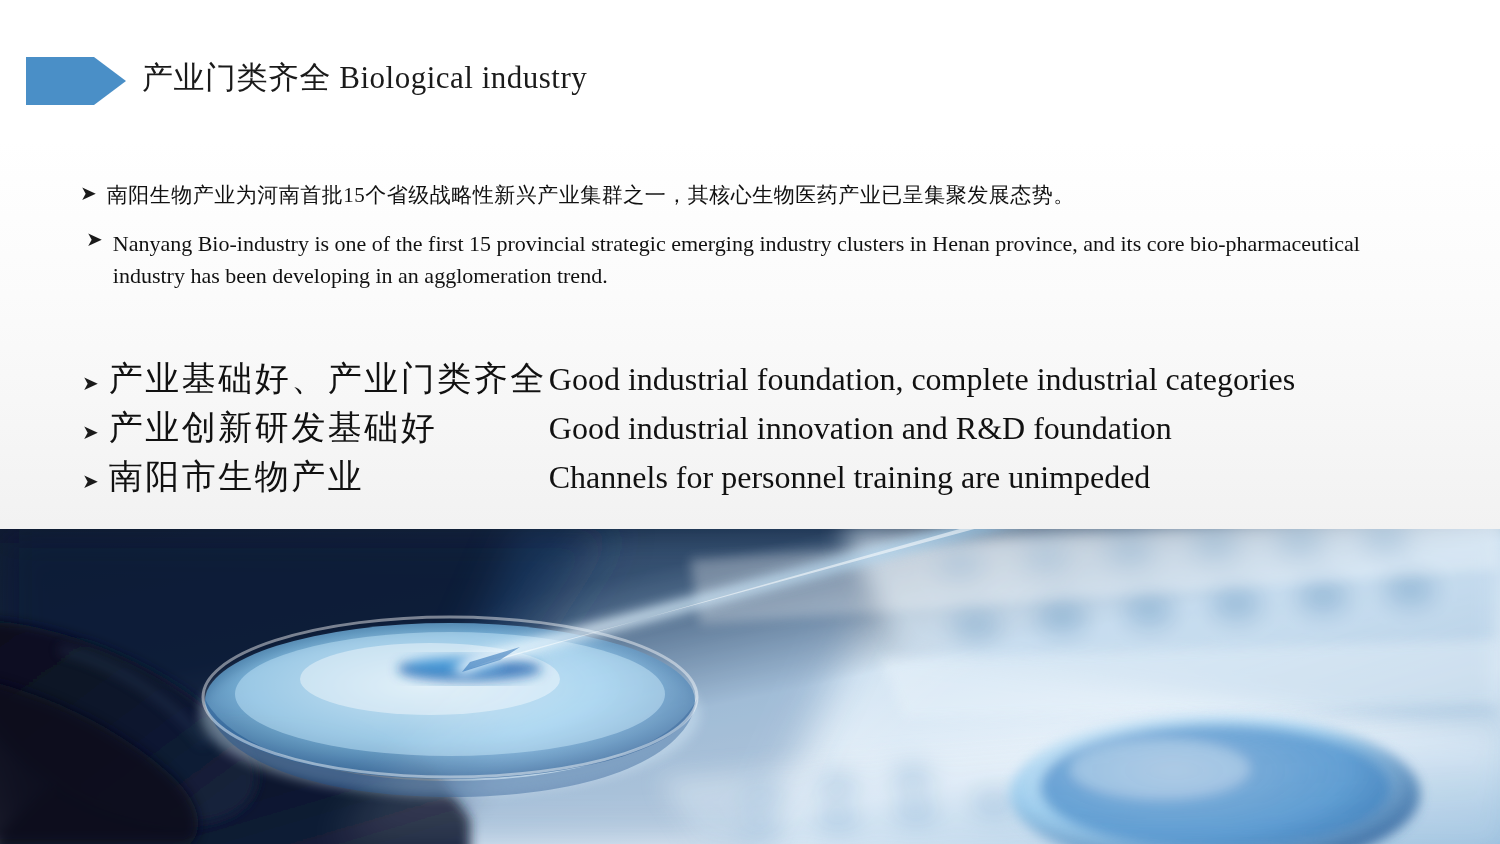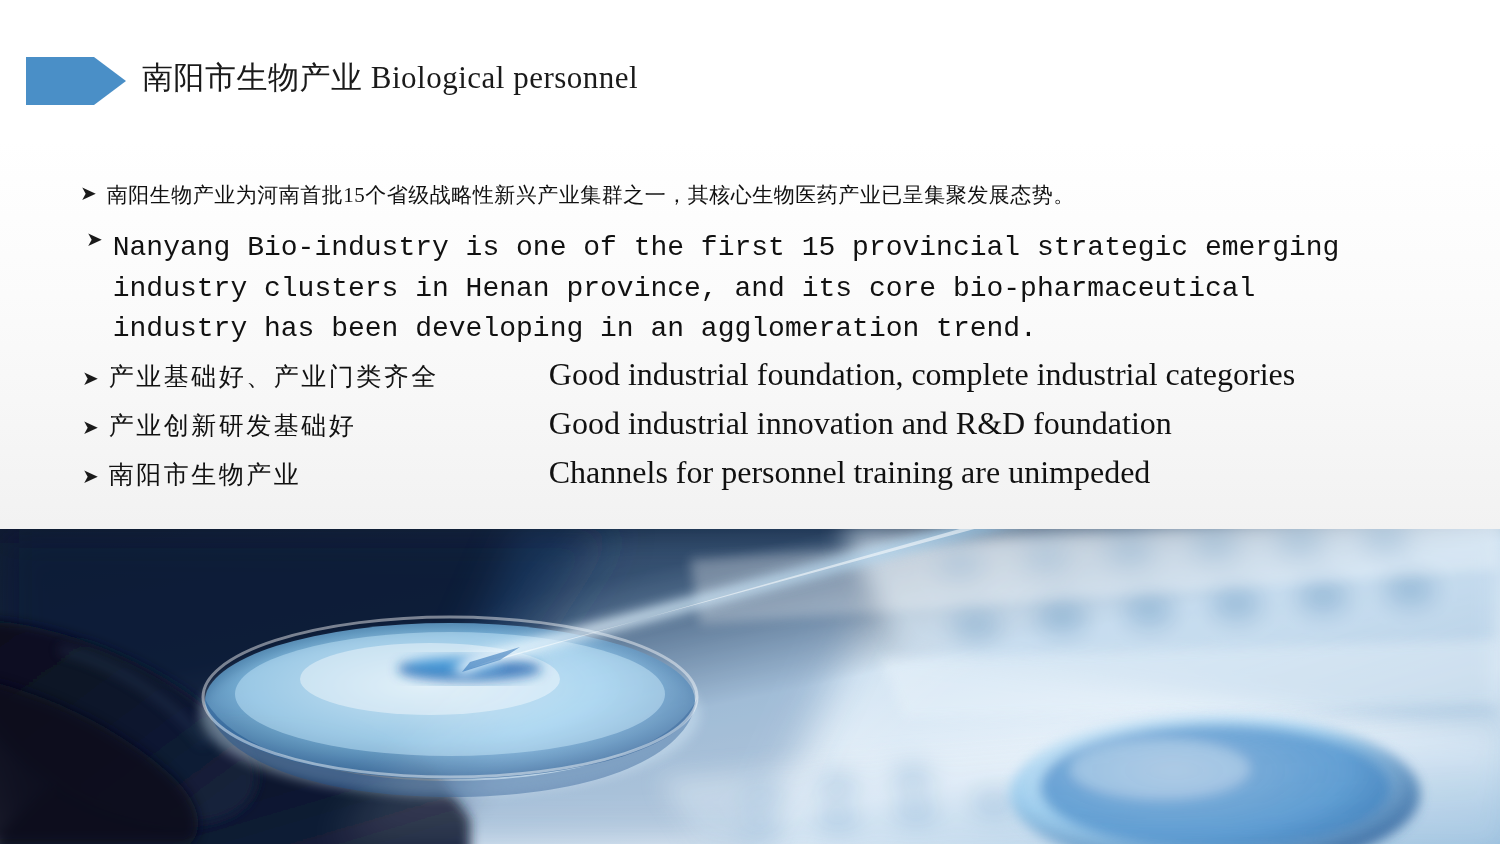"南阳市生物产业 Biological personnel" div { text: 南阳市生物产业 Biological personnel -> 产业门类齐全 Biological industry }
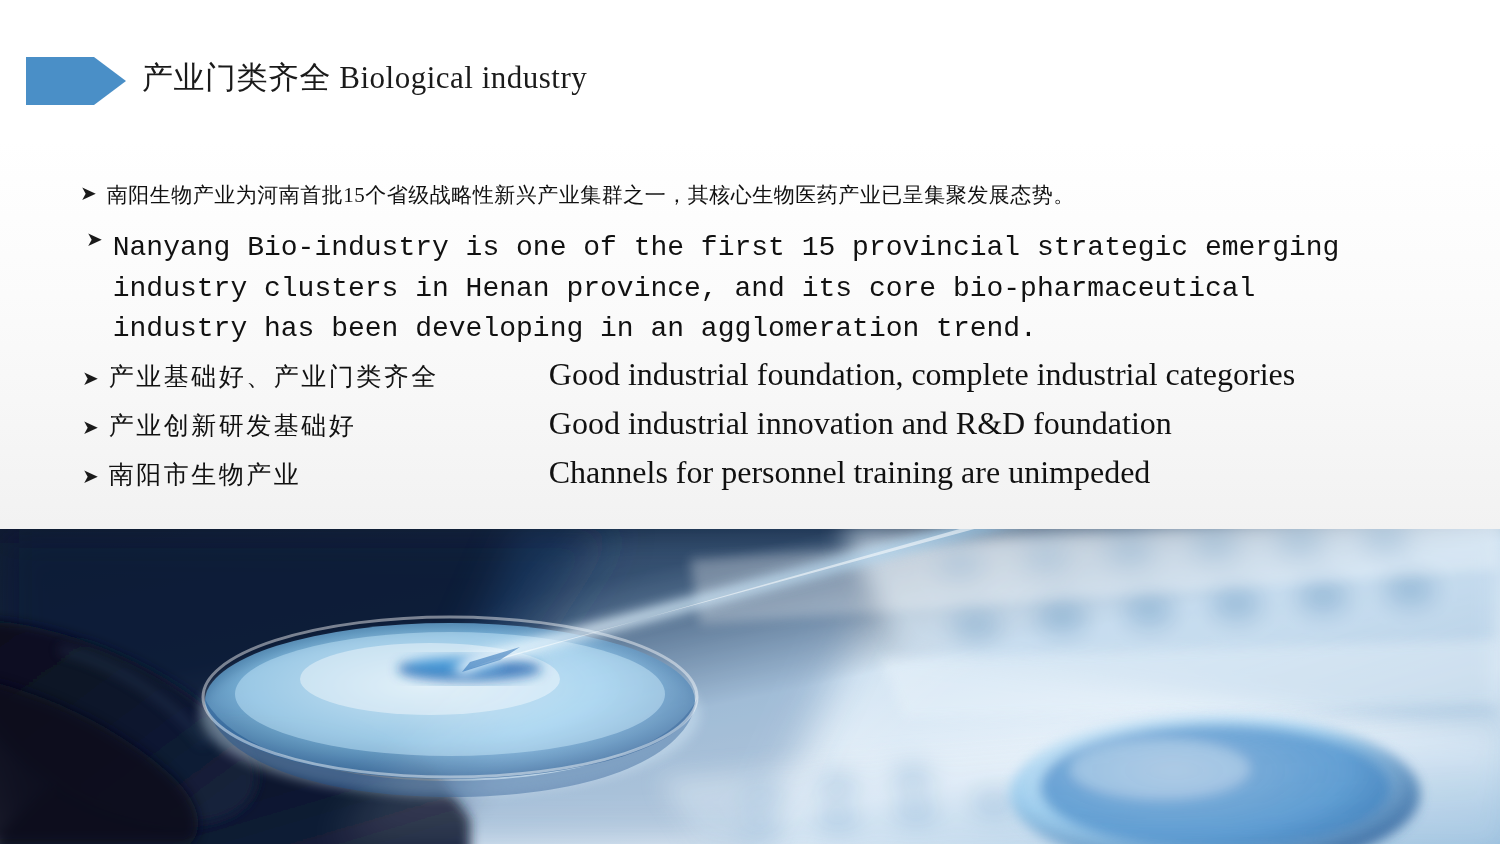"Nanyang Bio-industry is one of" .bullet-en { font-family: Liberation Mono, monospace -> Liberation Serif, serif; font-size: 28px -> 22px }
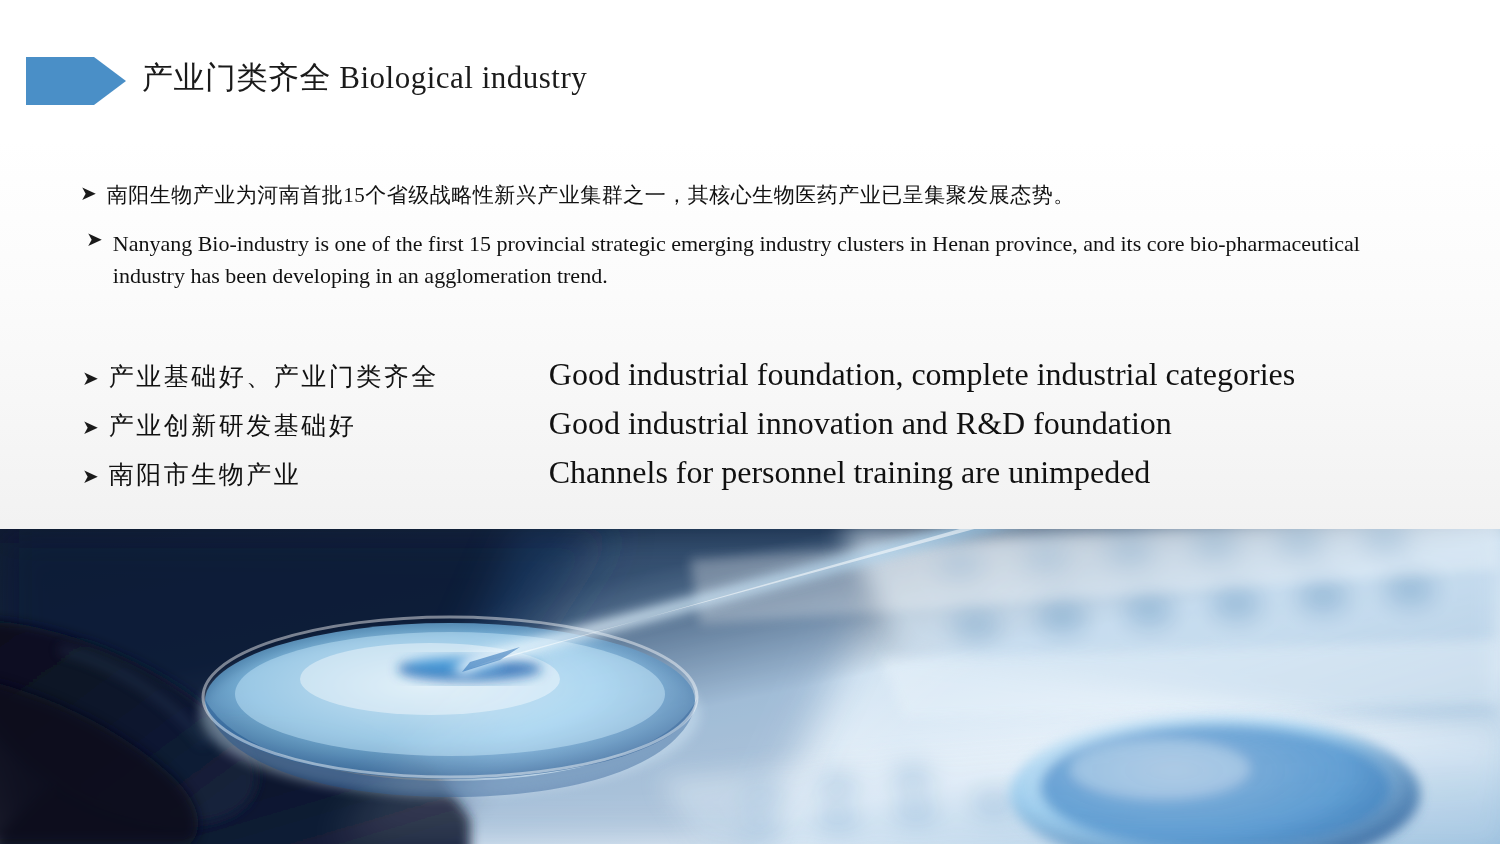"产业基础好、产业门类齐全" .item-cn { font-size: 25px -> 34px }
